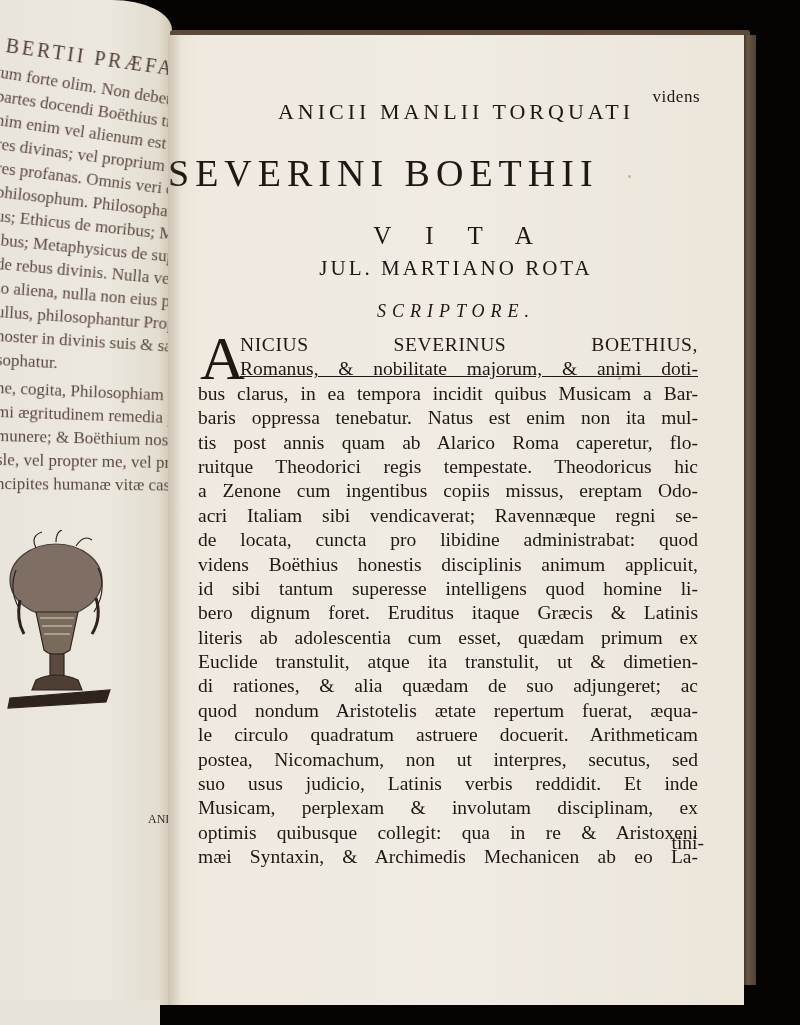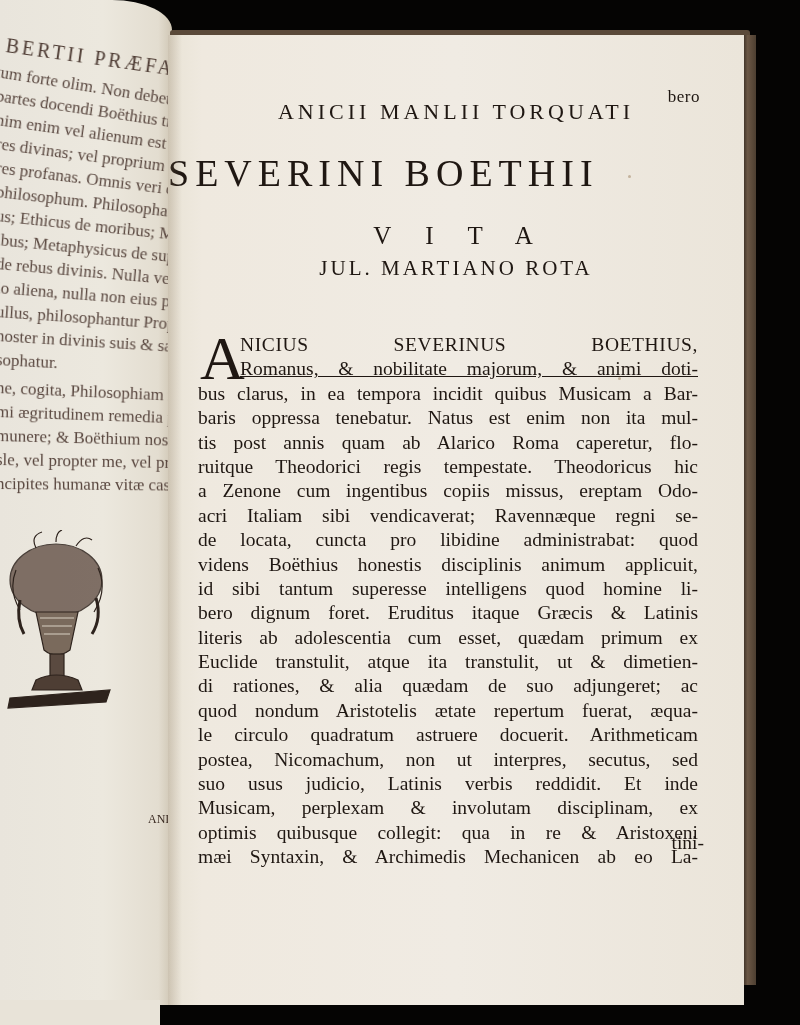"bero" div.page-number { text: bero -> videns }
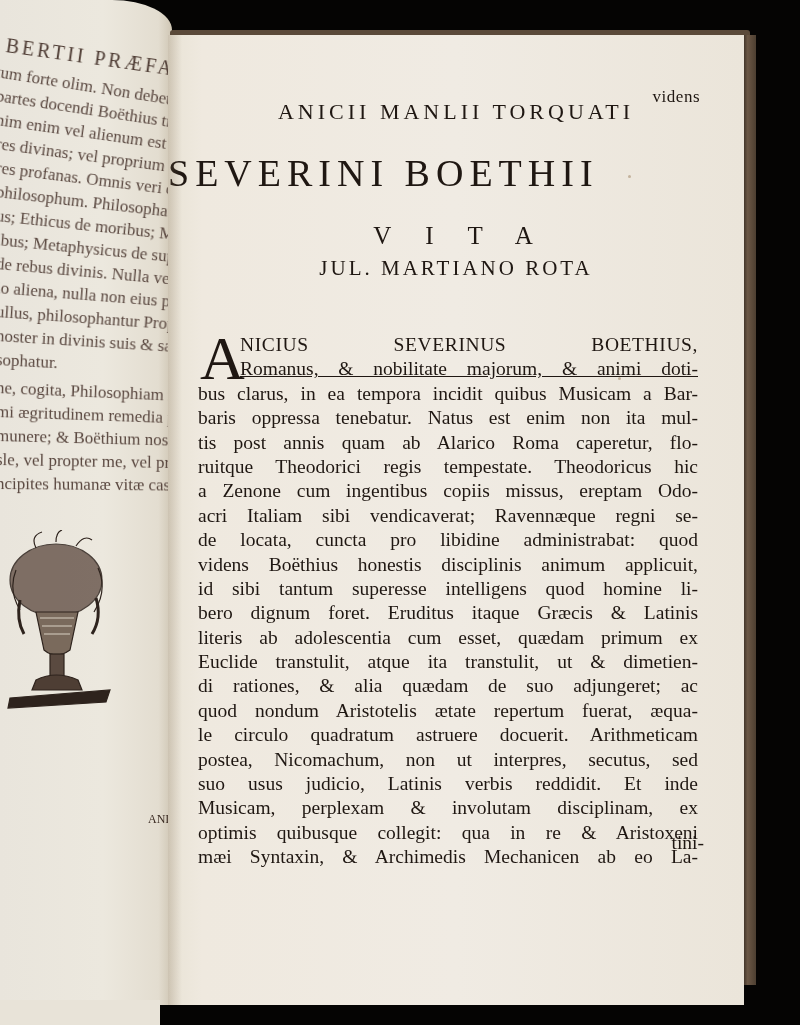"SCRIPTORE." div.title-5 { html: none -> <div>SCRIPTORE.</div> }
